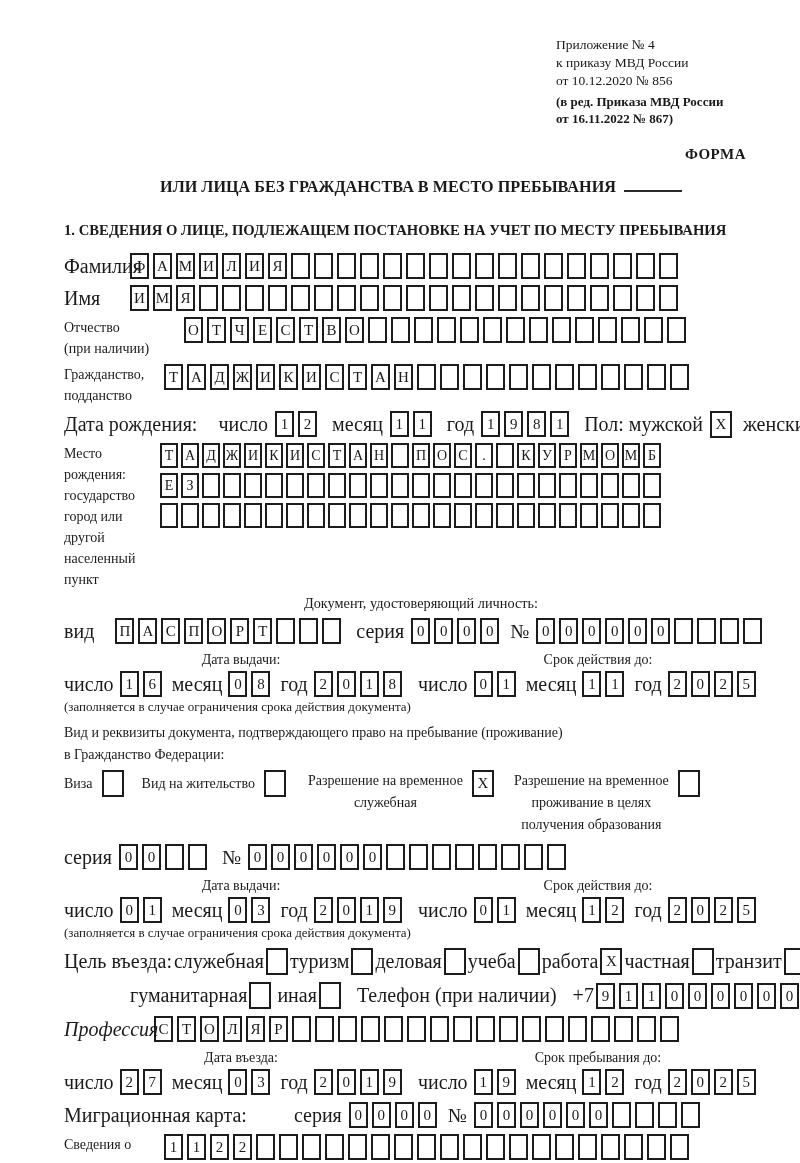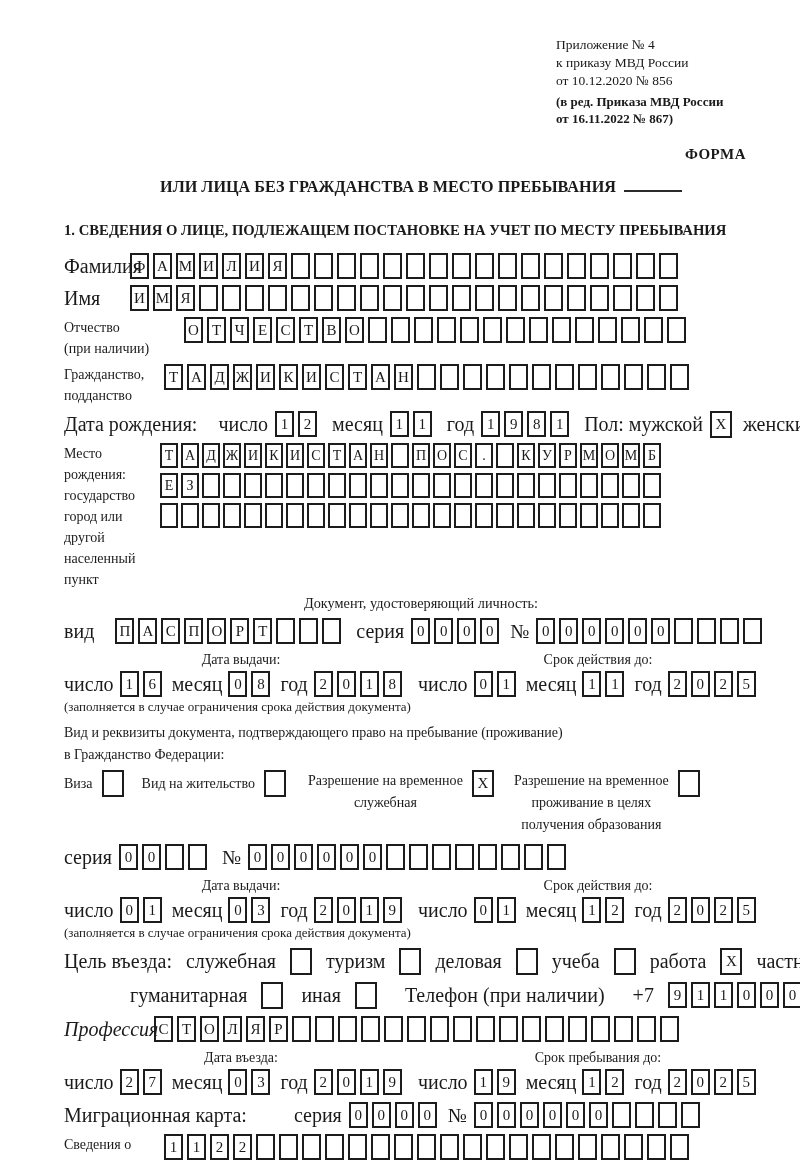"Цель въезда:" .purpose { align-items: flex-start -> flex-end; gap: 14px -> 2px }
